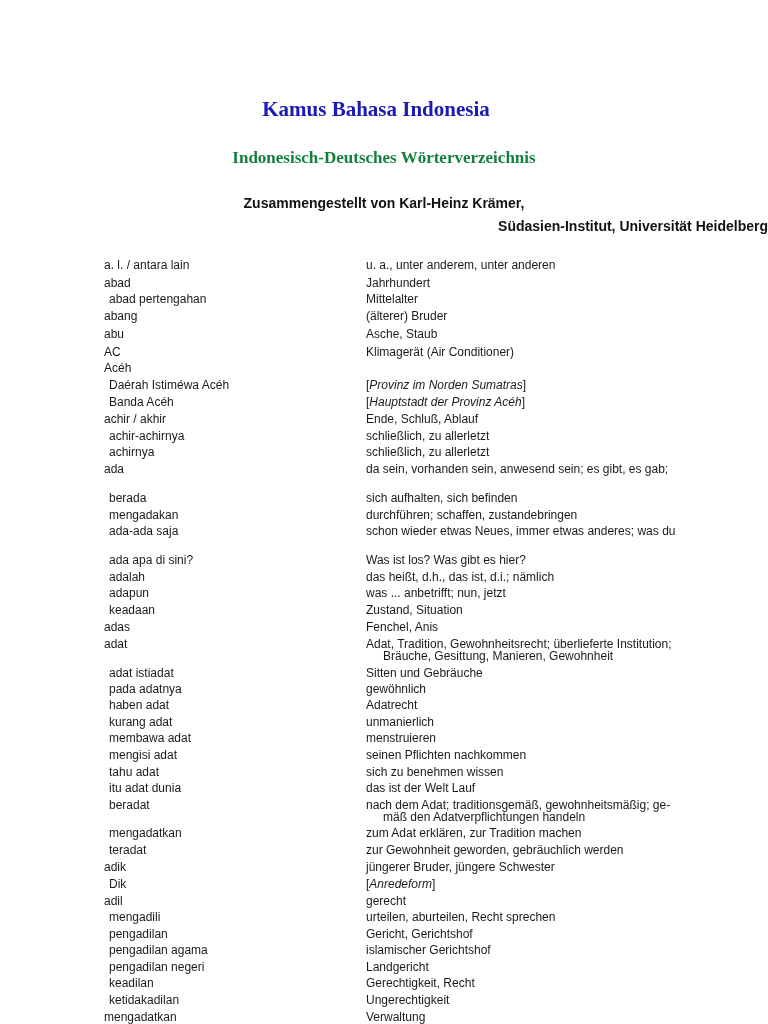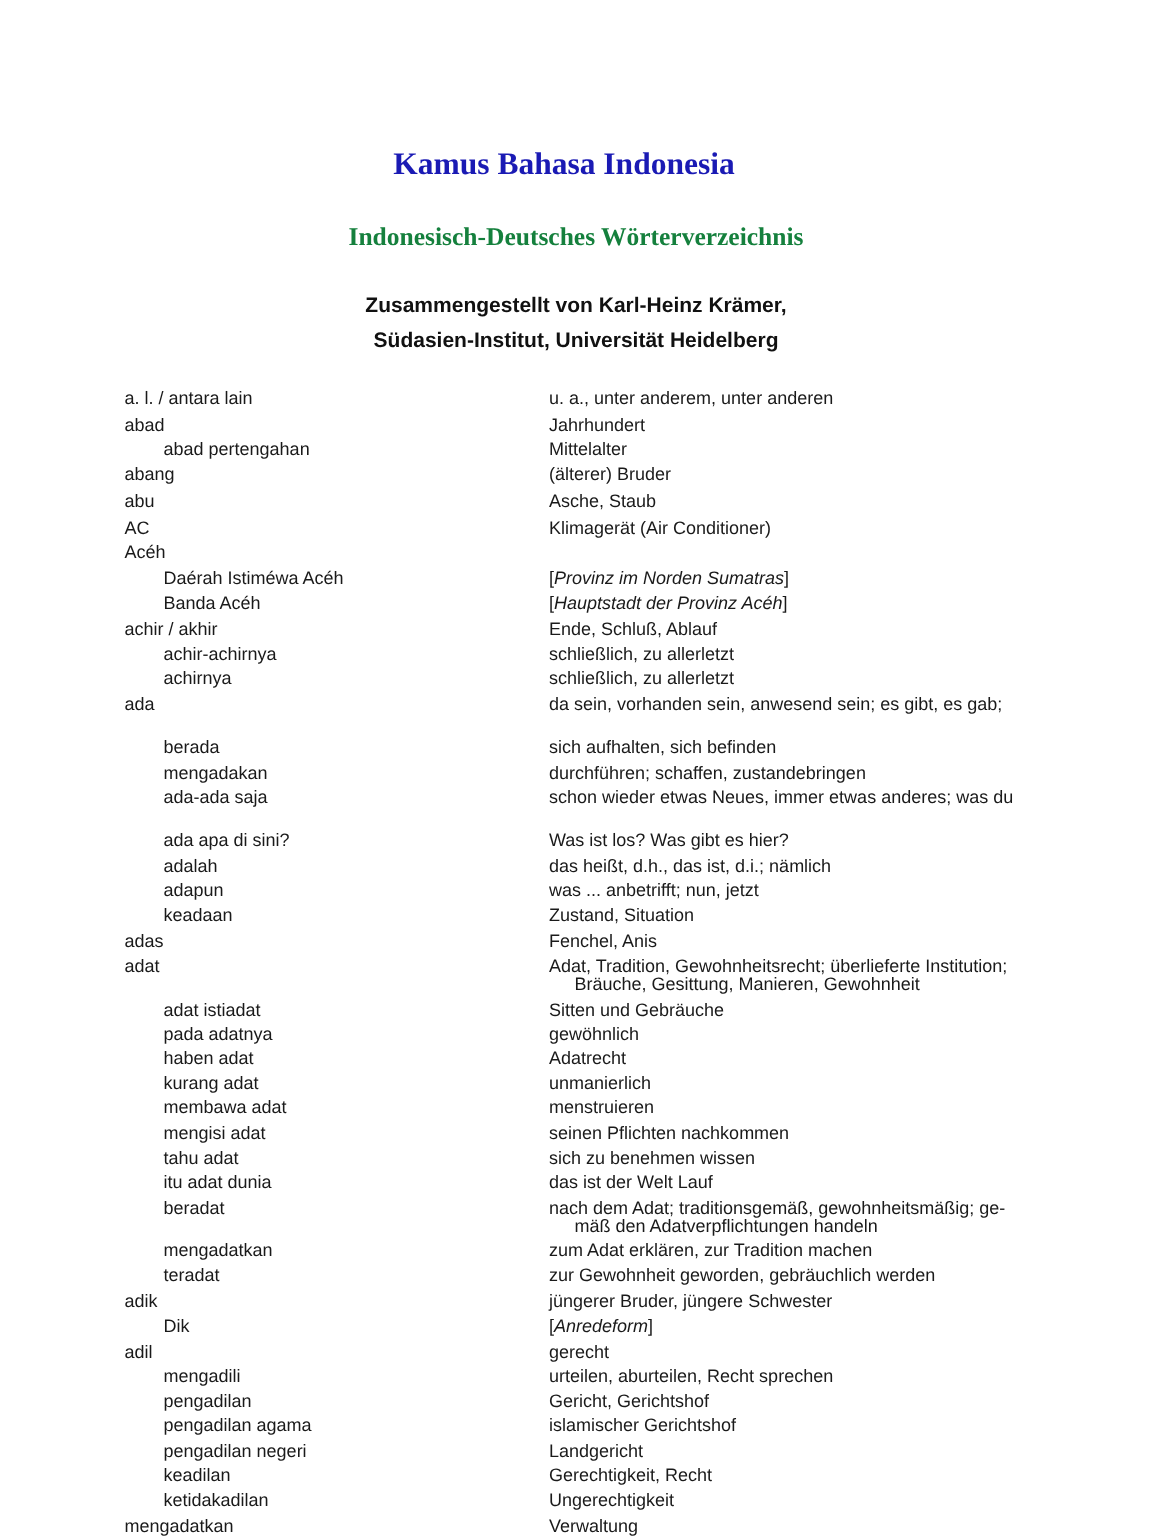"Südasien-Institut, Universität" .author.l2 { text-align: none -> right }
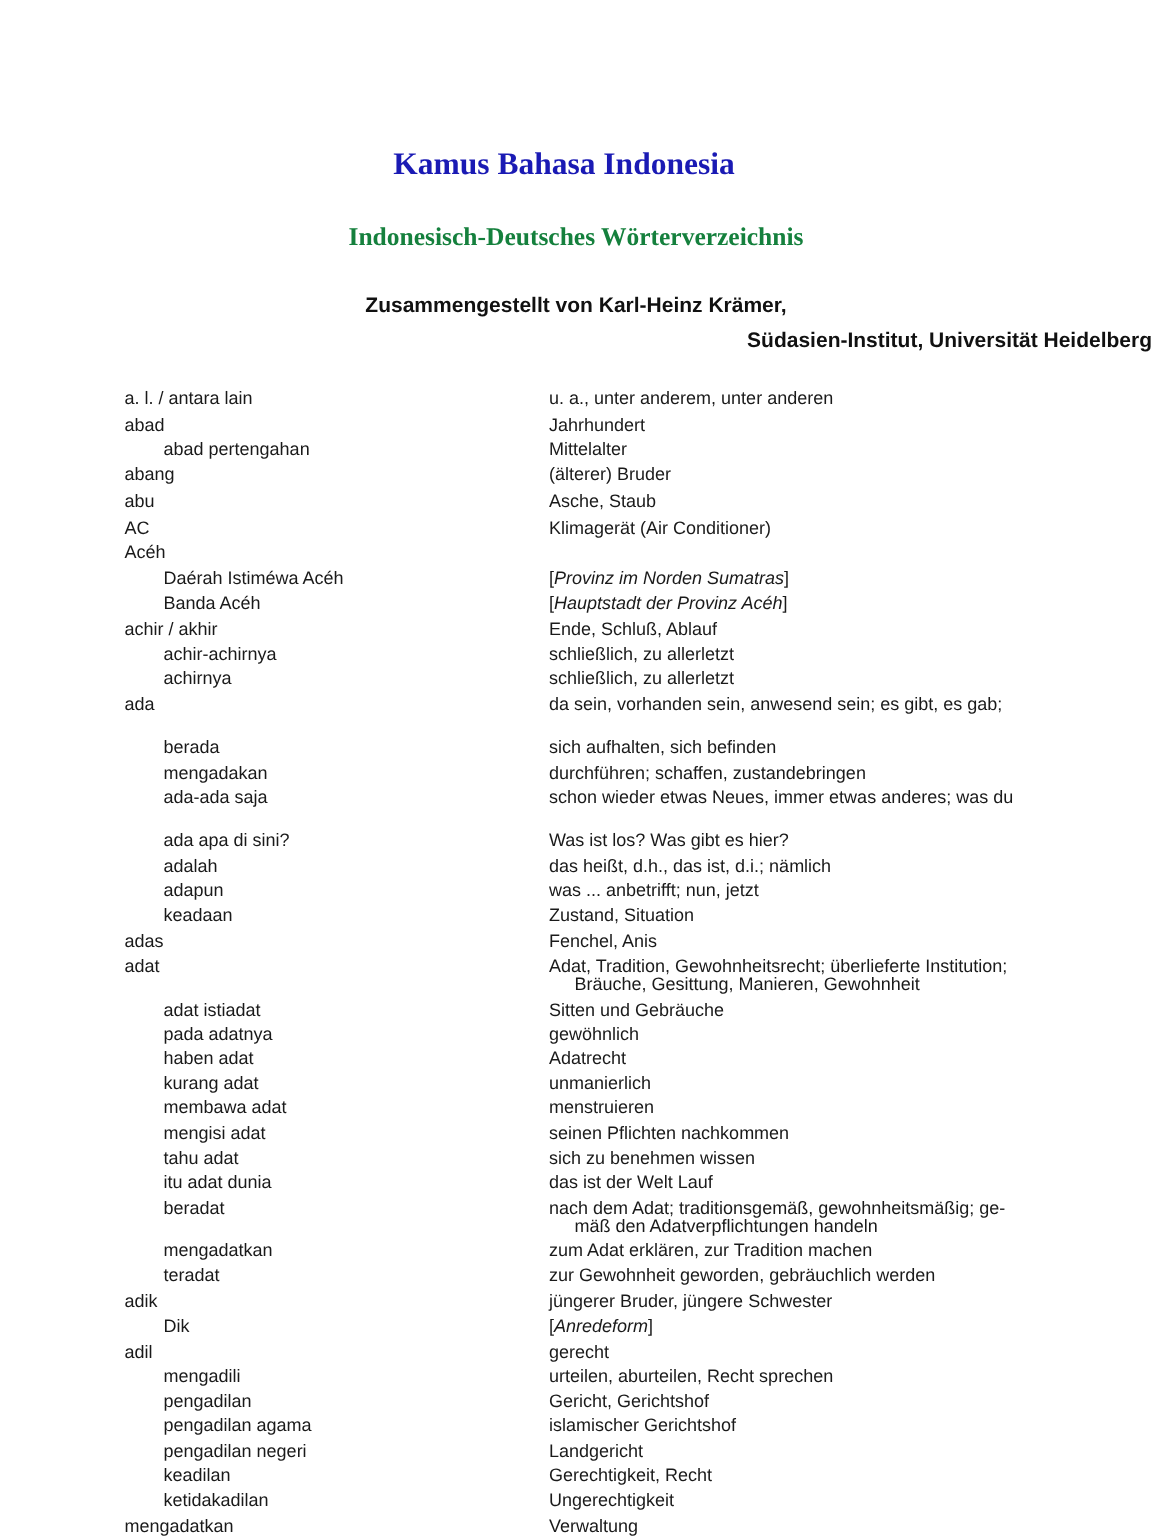"a. l. / antara lain" .term { left: 83px -> 104px }
